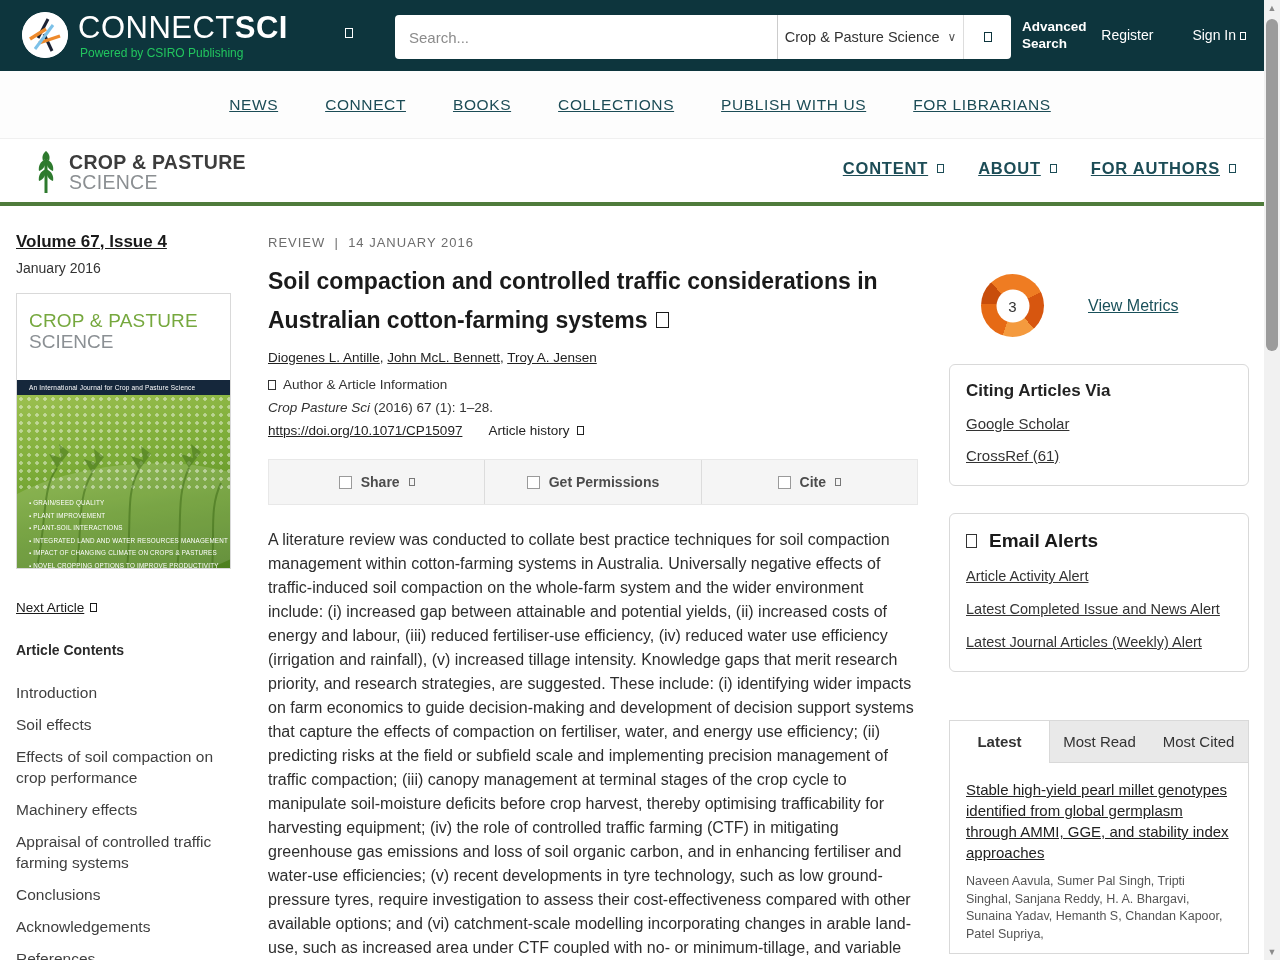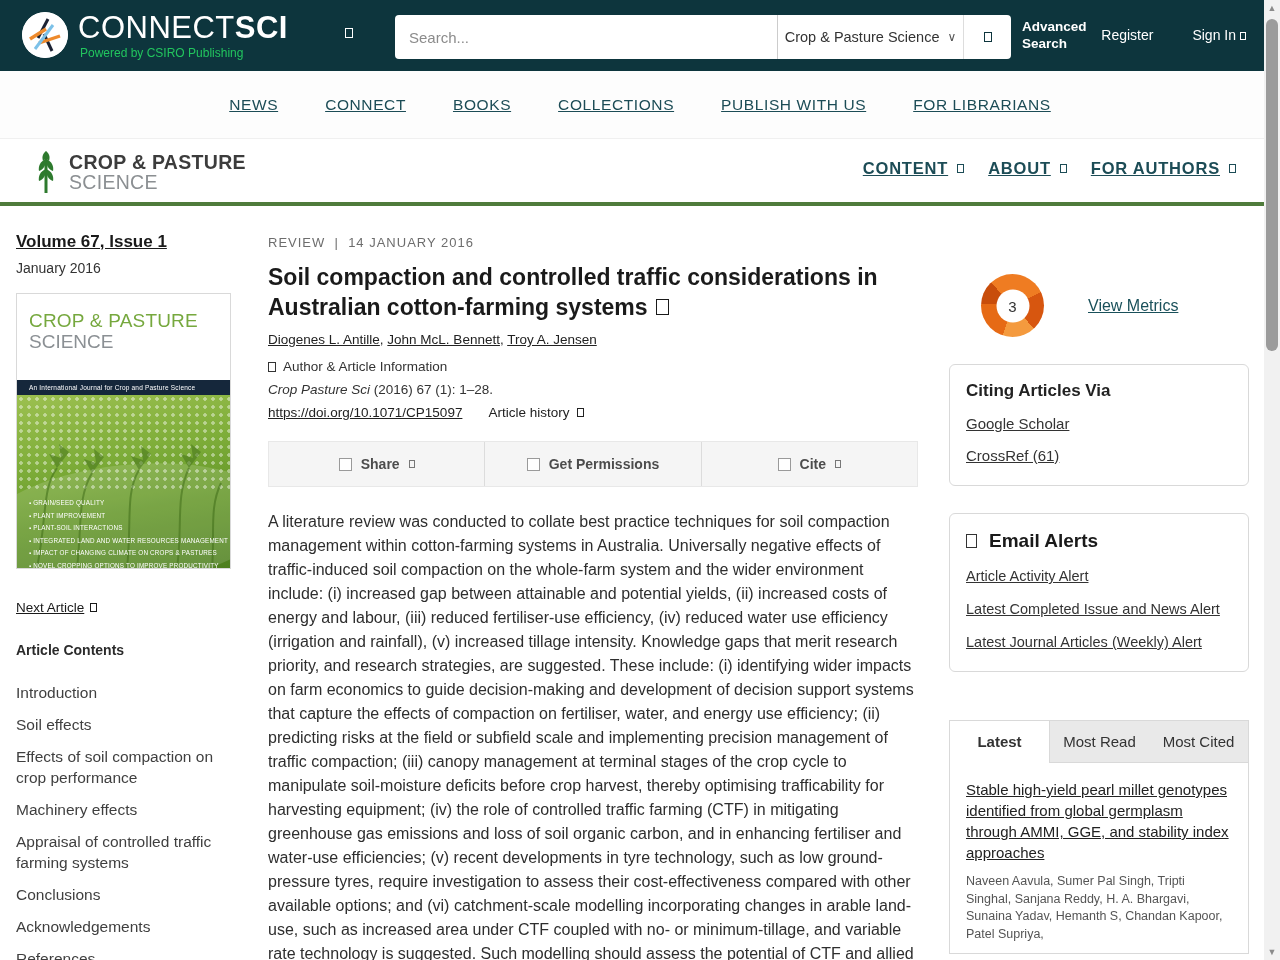"CONTENT" .jmenu { gap: 24px -> 34px }
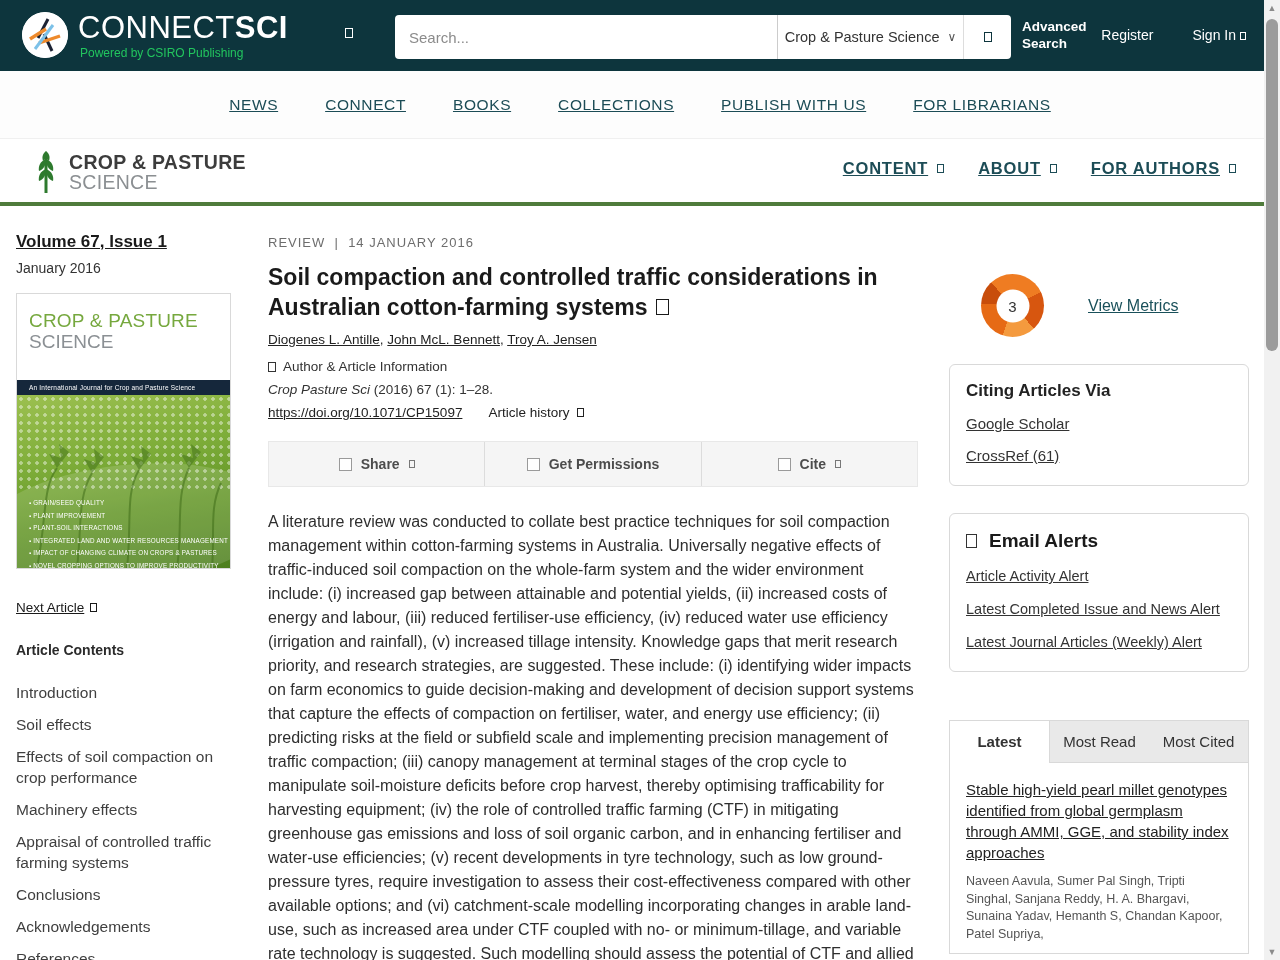"Volume 67, Issue 1" a.issue-title { text: 1 -> 4 }
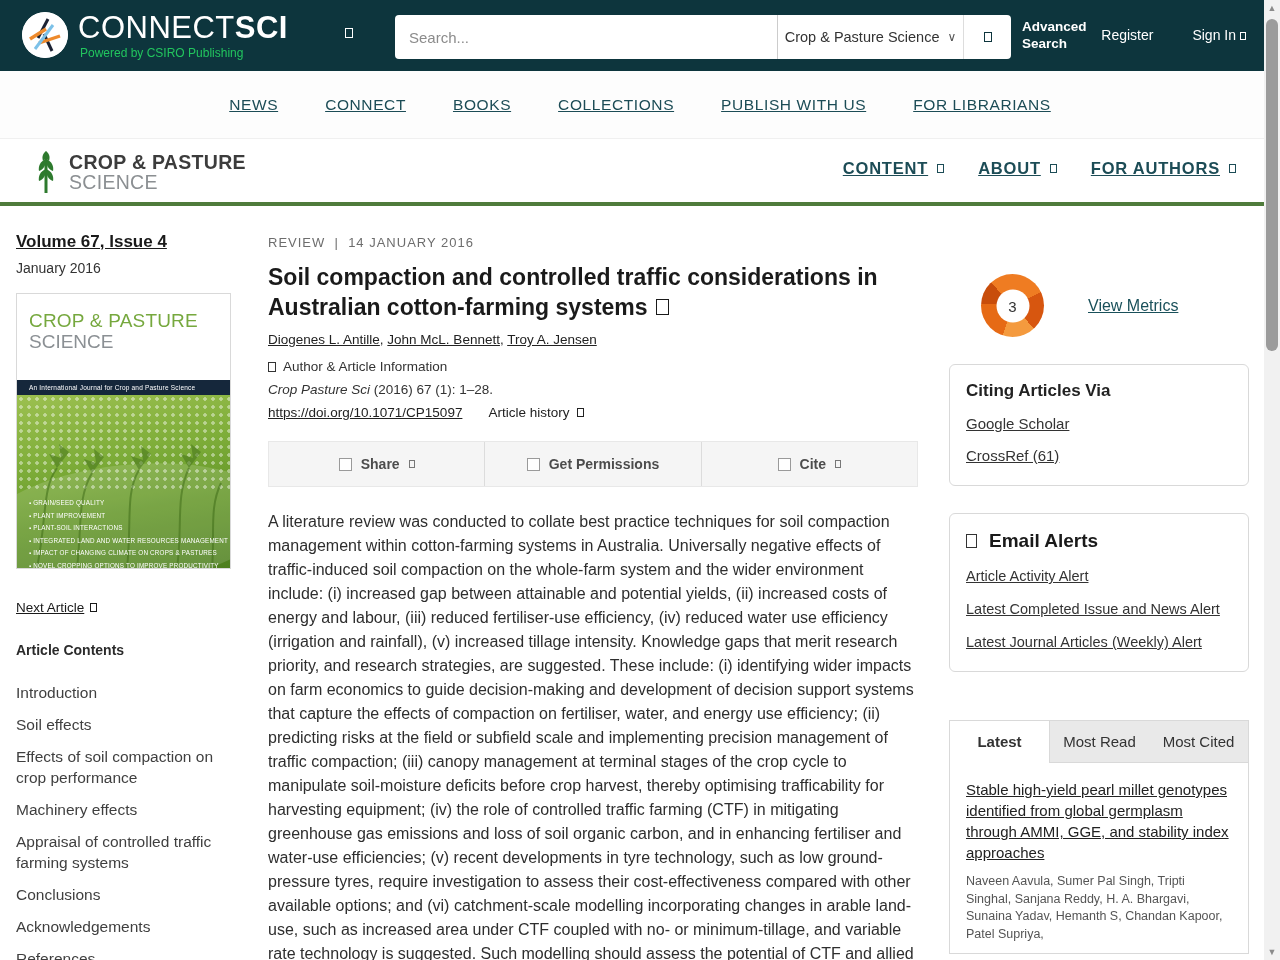"Soil compaction and controlled traffic" .art-title { line-height: 30px -> 39px }
